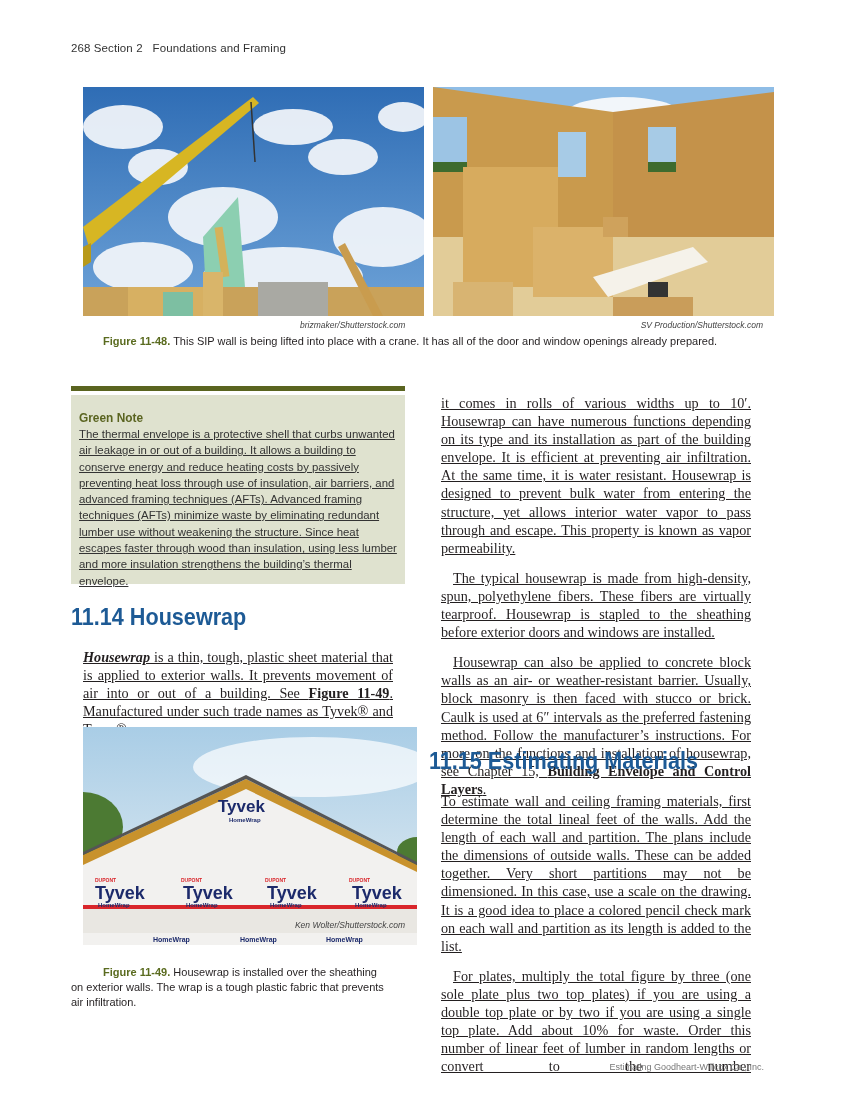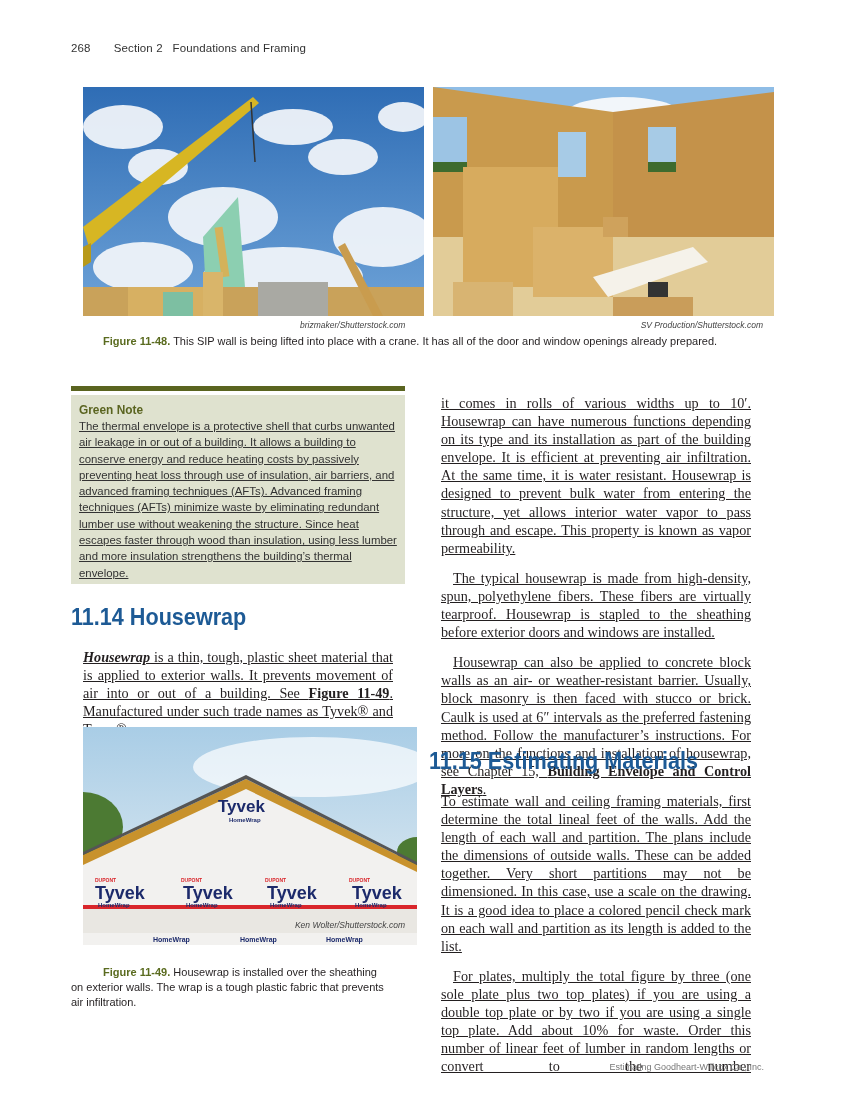"268" .running-head .pg { margin-right: 20px -> none }
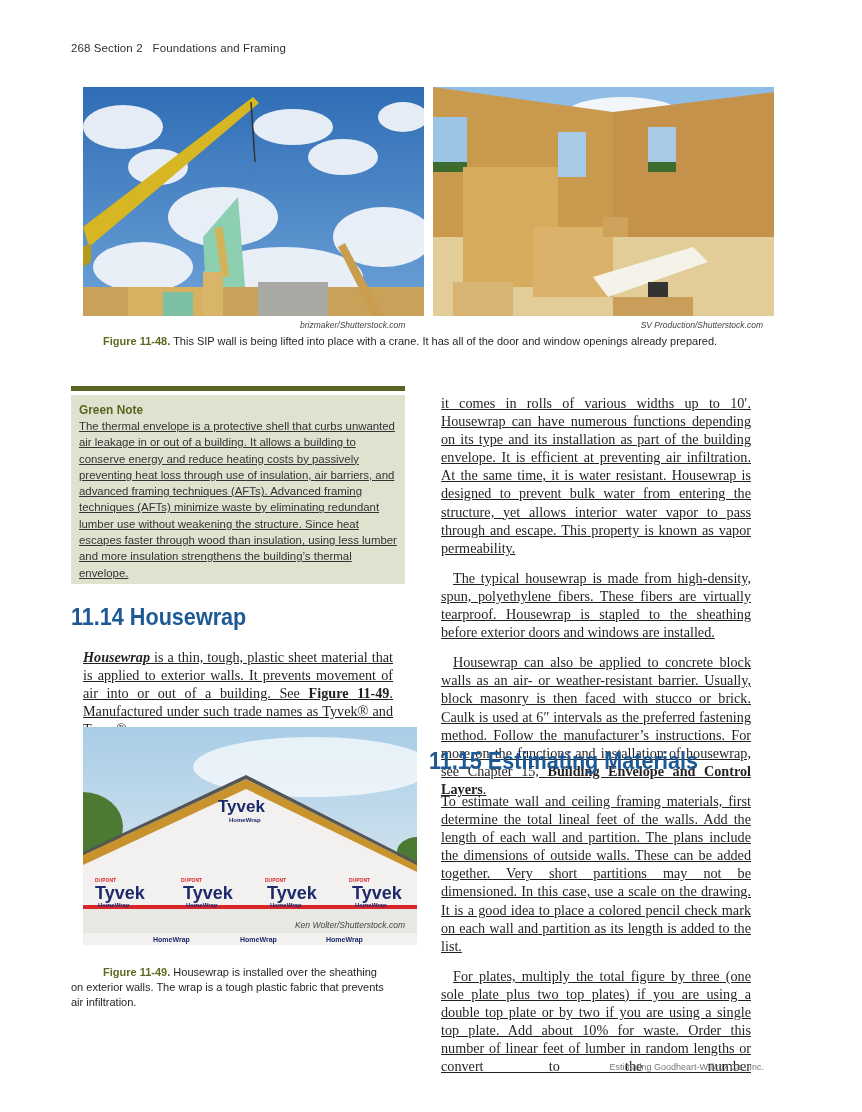"Green Note" .note-box { padding: 6px 8px 0 8px -> 14px 8px 0 8px }
